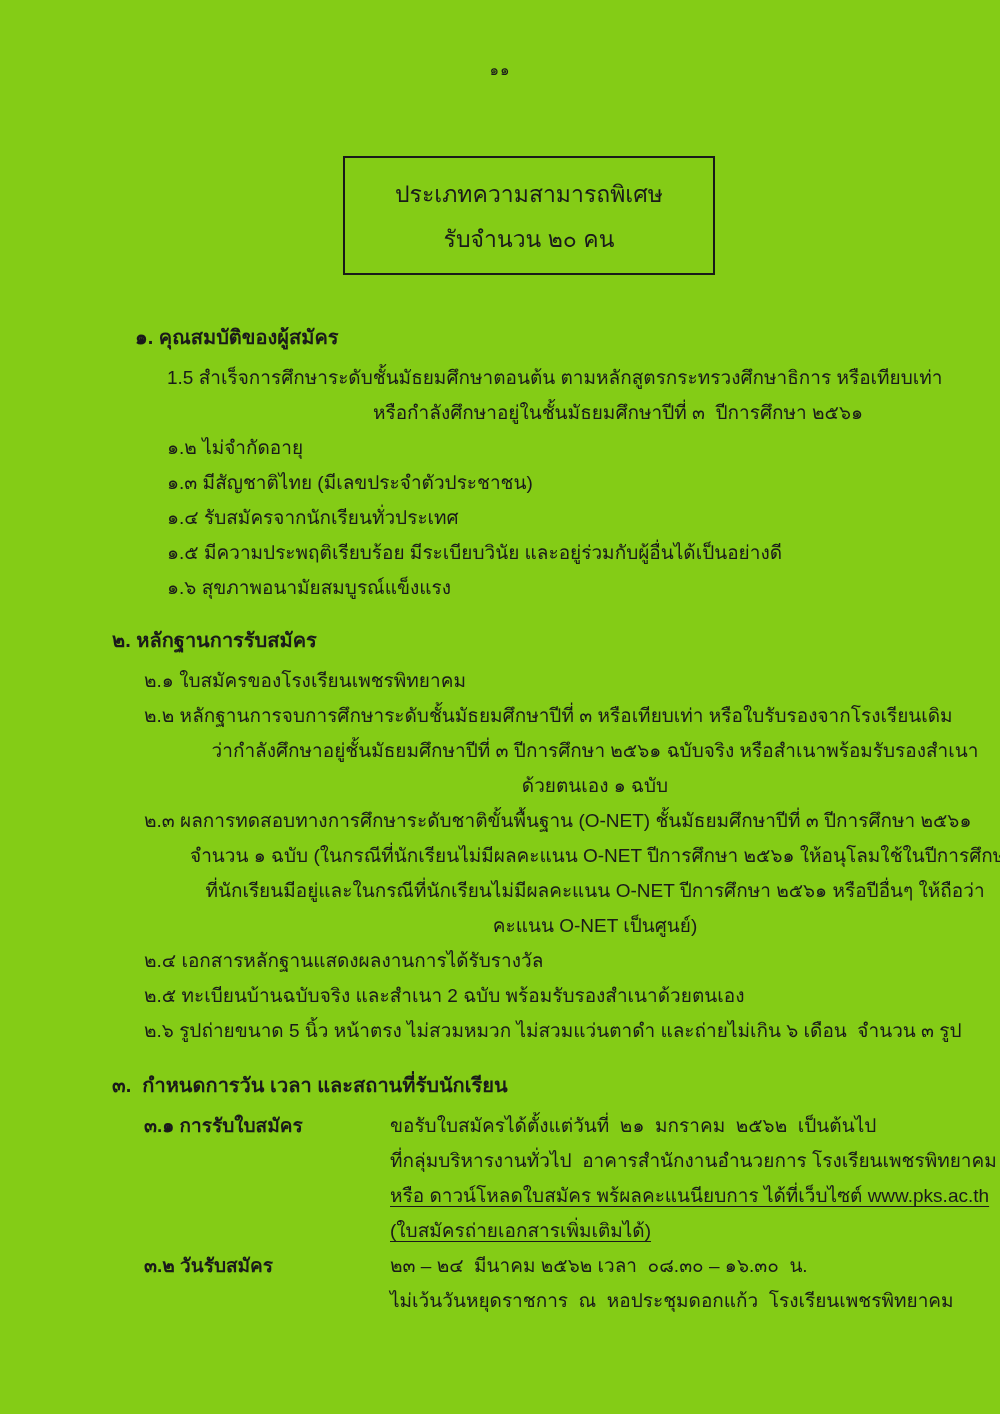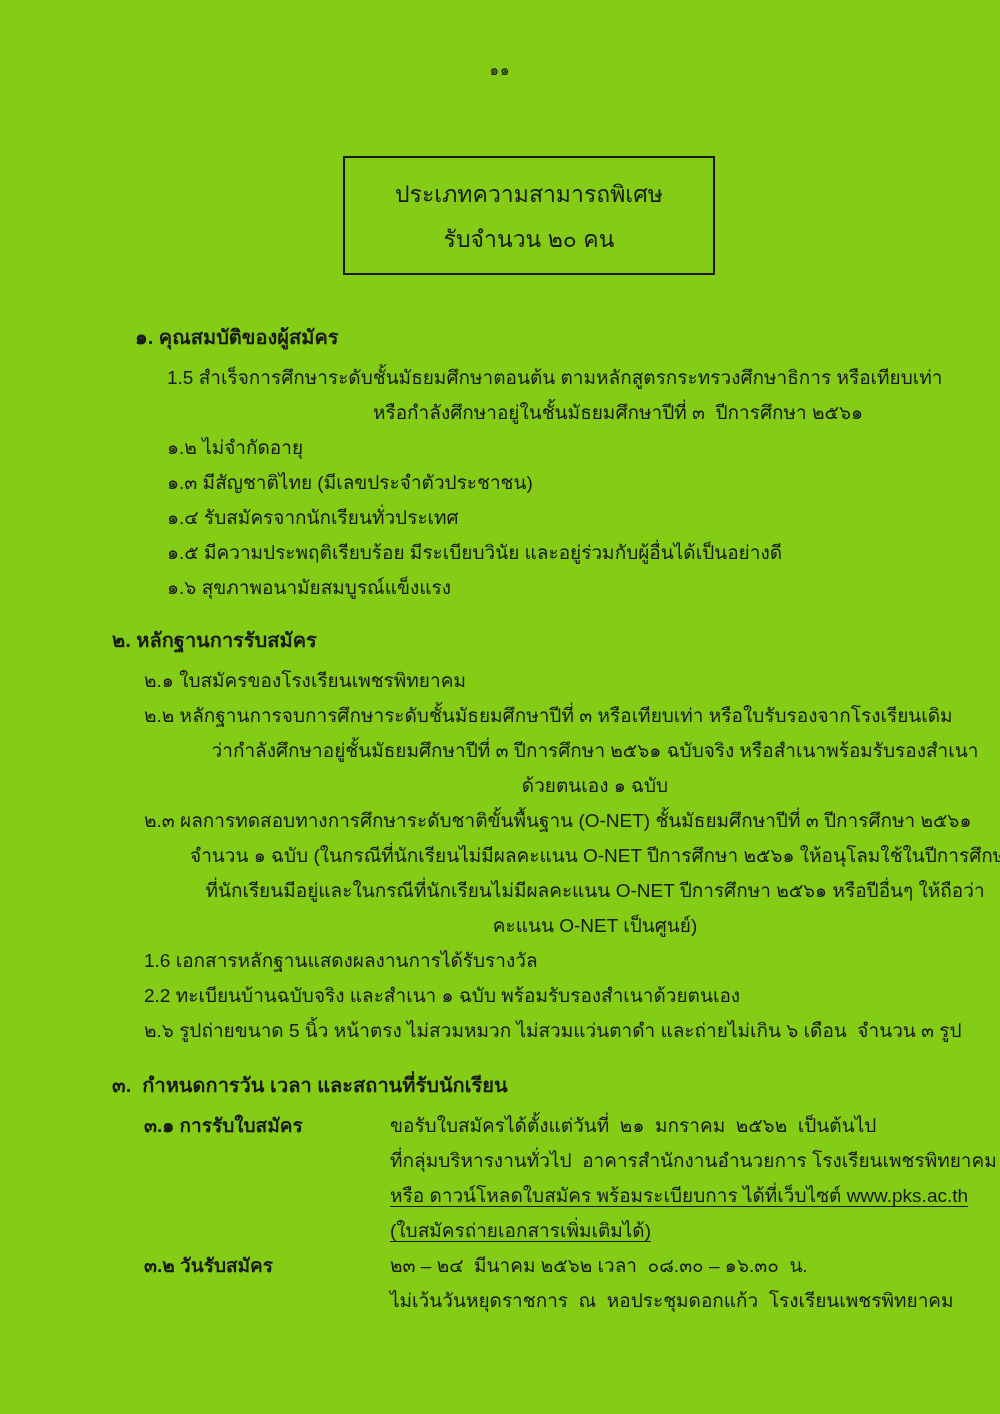"1.6" div.ln { text: 1.6 -> ๒.๔ }
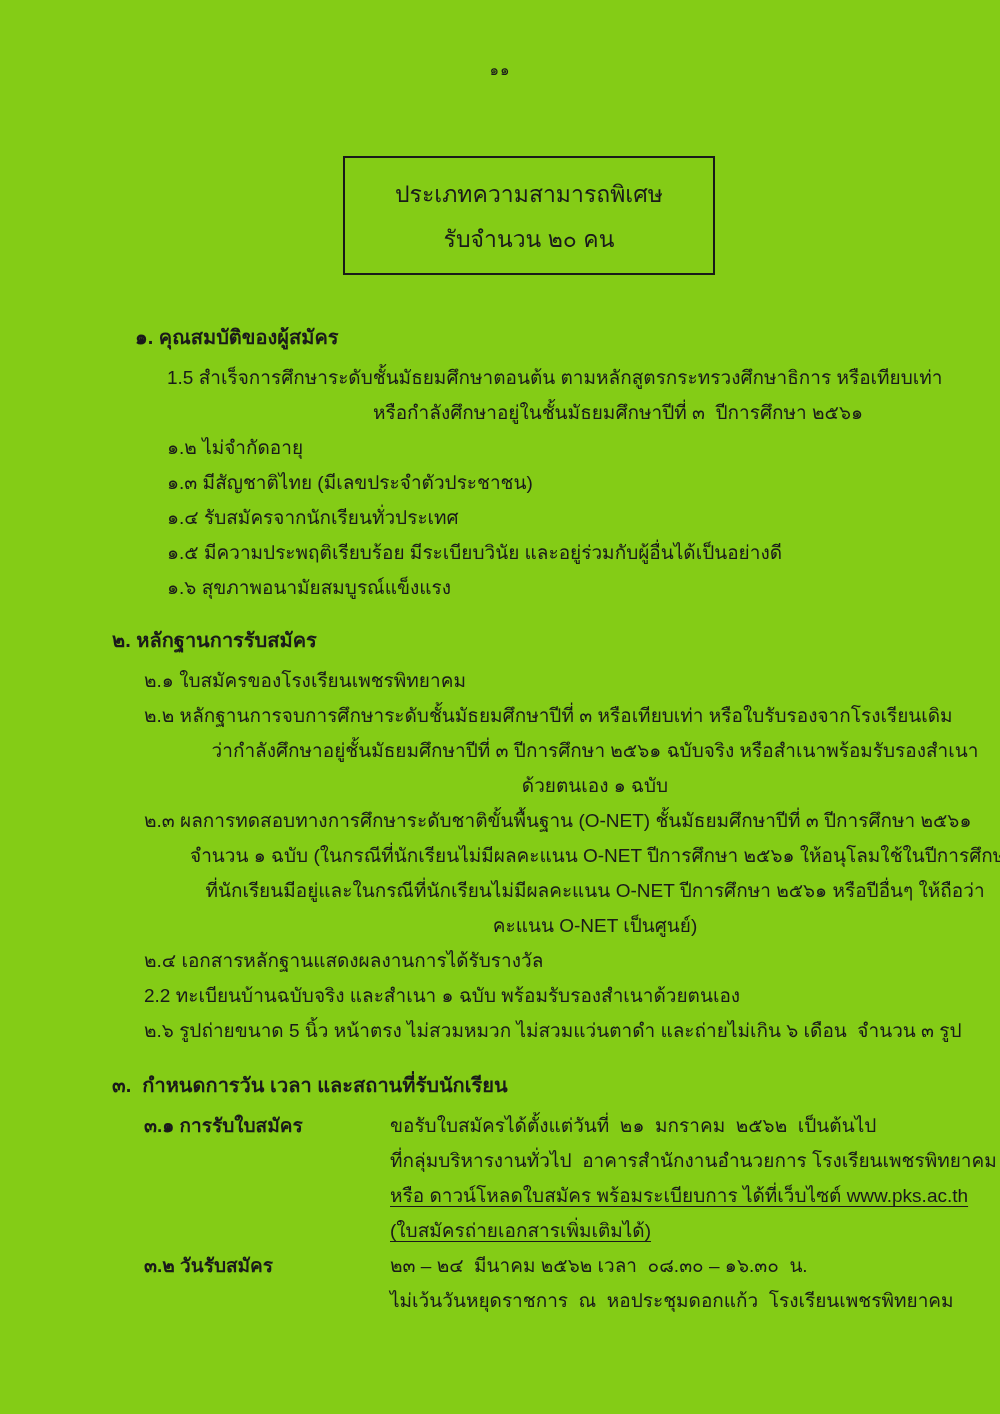"2.2 ทะเบียนบ้านฉบับจริง และสำเนา ๑ ฉบับ" div.ln { text: 2.2 ทะเบียนบ้านฉบับจริง และสำเนา ๑ -> ๒.๕ ทะเบียนบ้านฉบับจริง และสำเนา 2 }
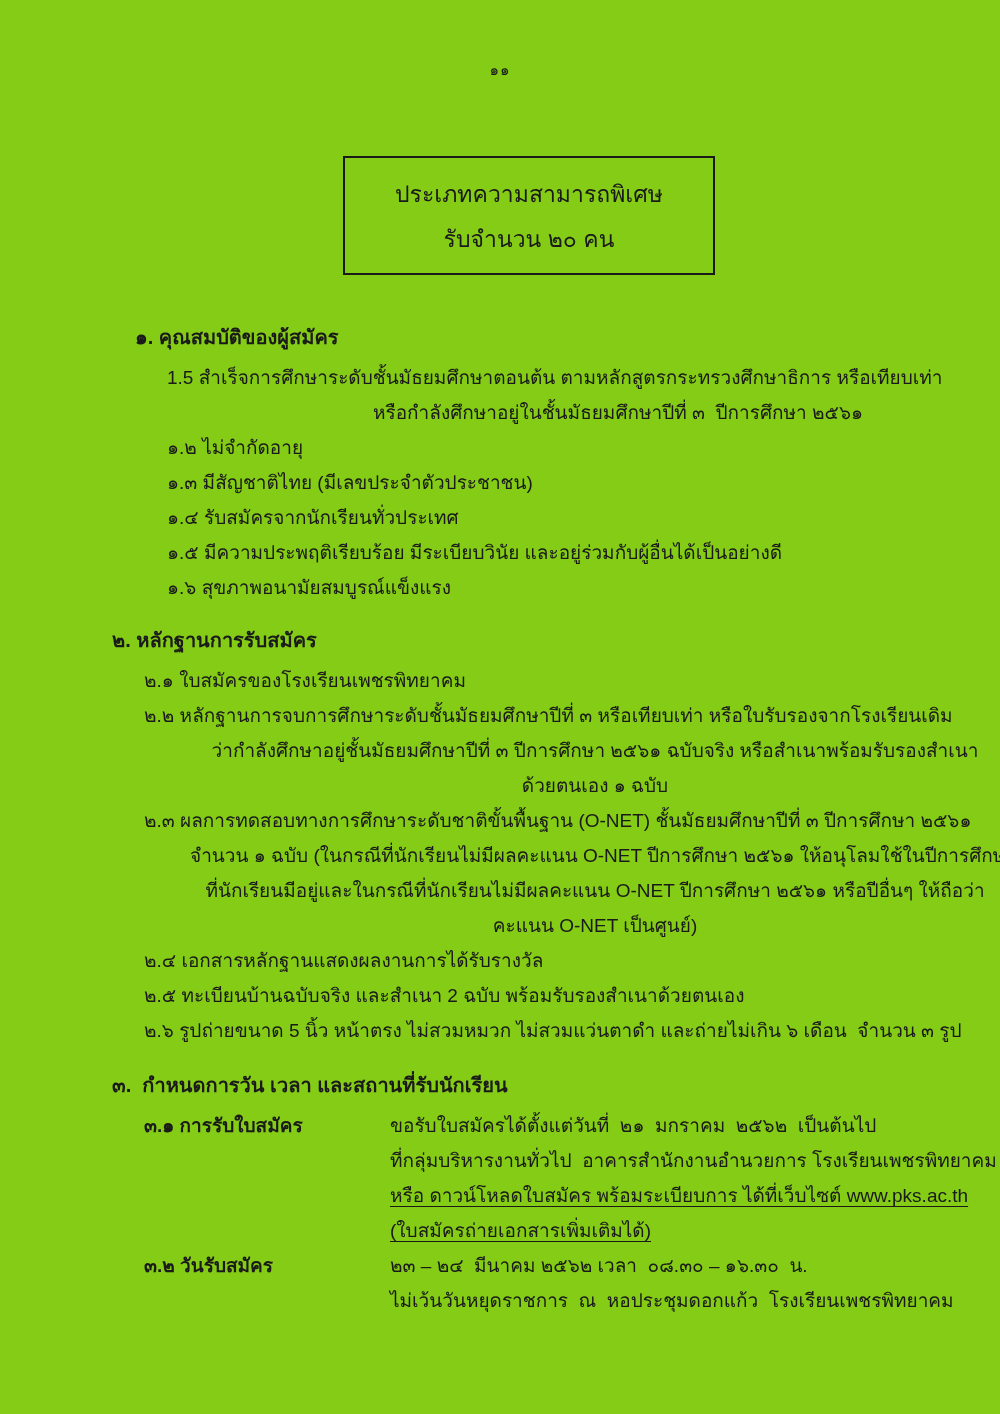"หรือ ดาวน์โหลดใบสมัคร พร้อมระเบียบการ" div.vln { text: พร้อมระเบียบการ -> พร้ผลคะแนนียบการ }
